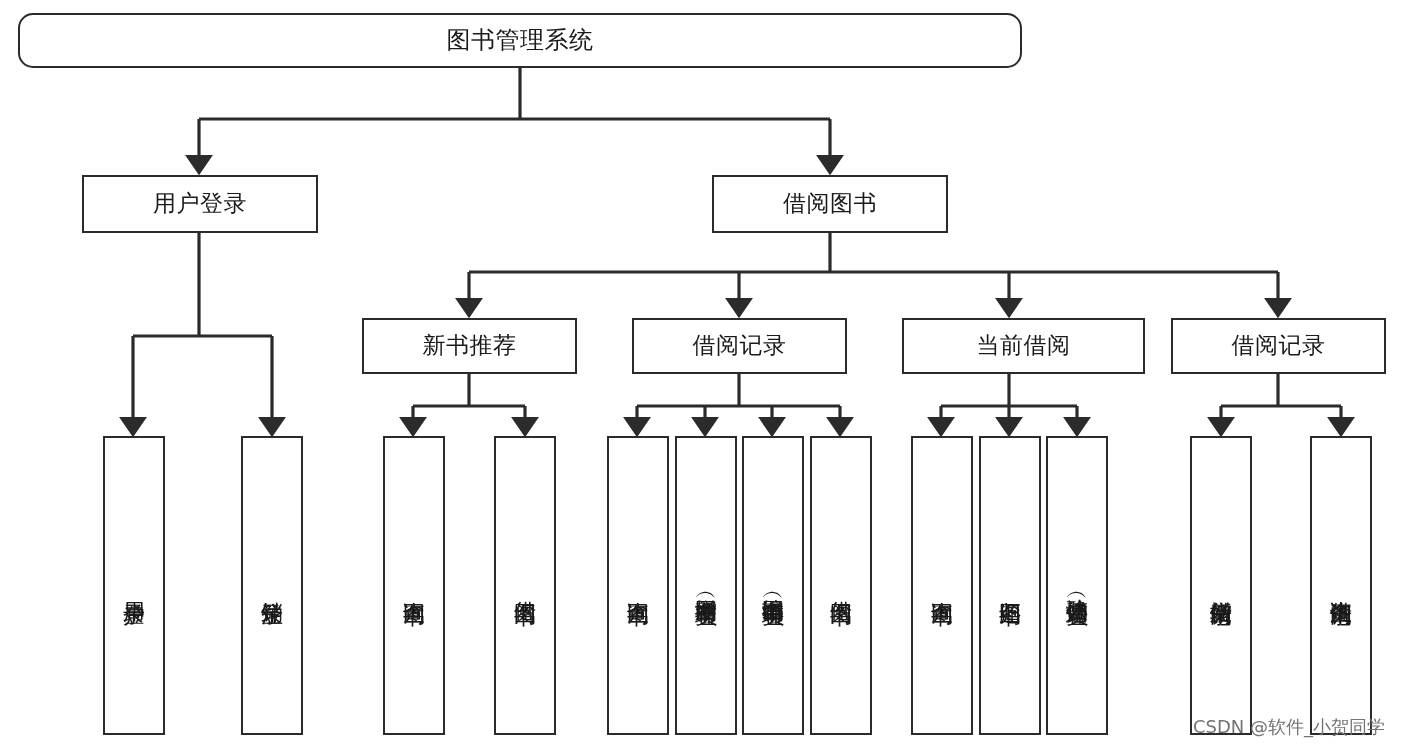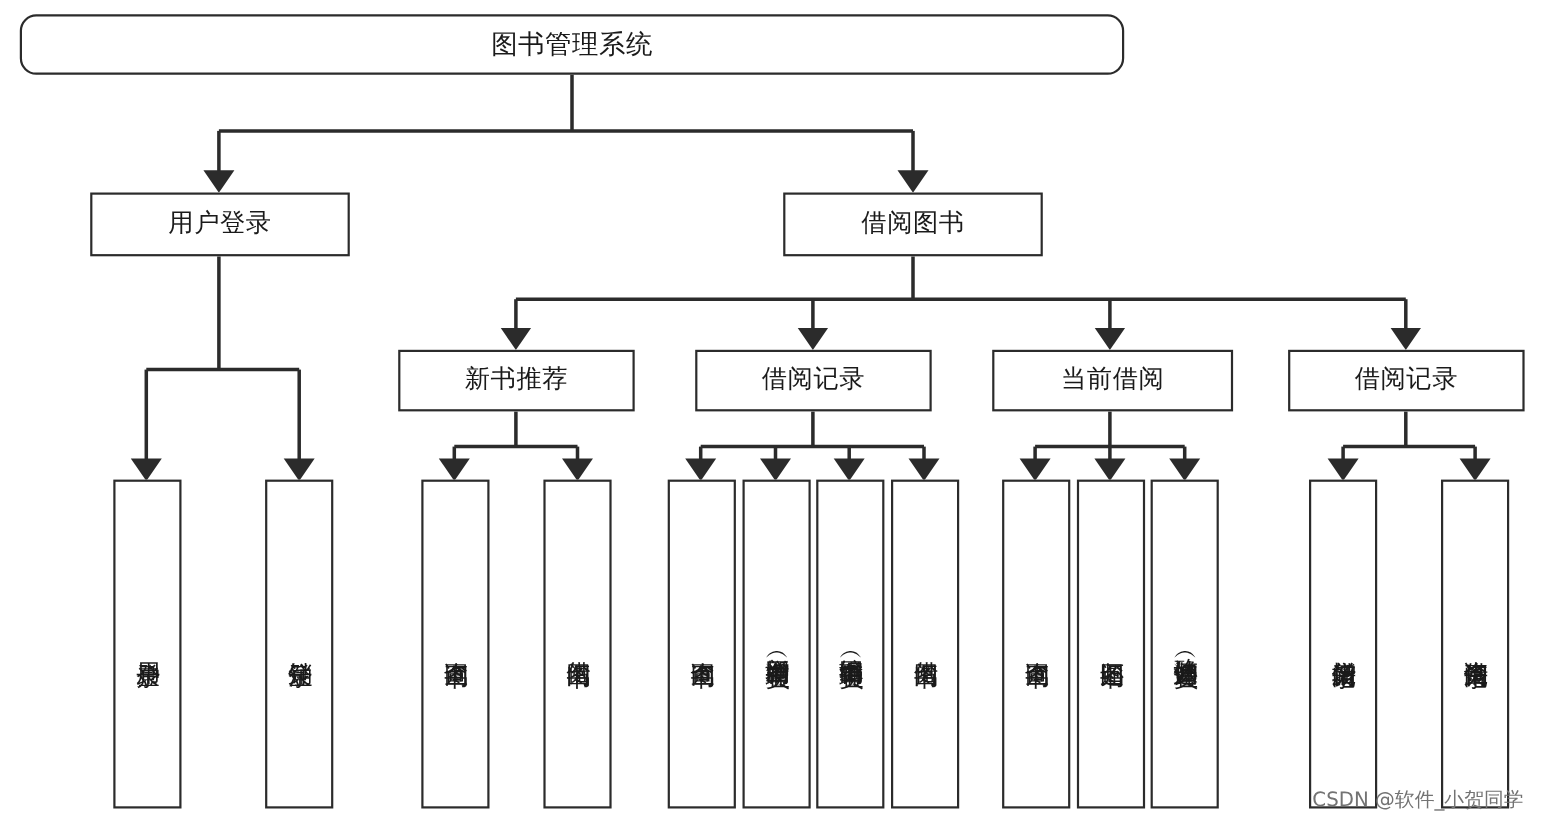"当前借阅" div.node { width: 219px -> 243px }
